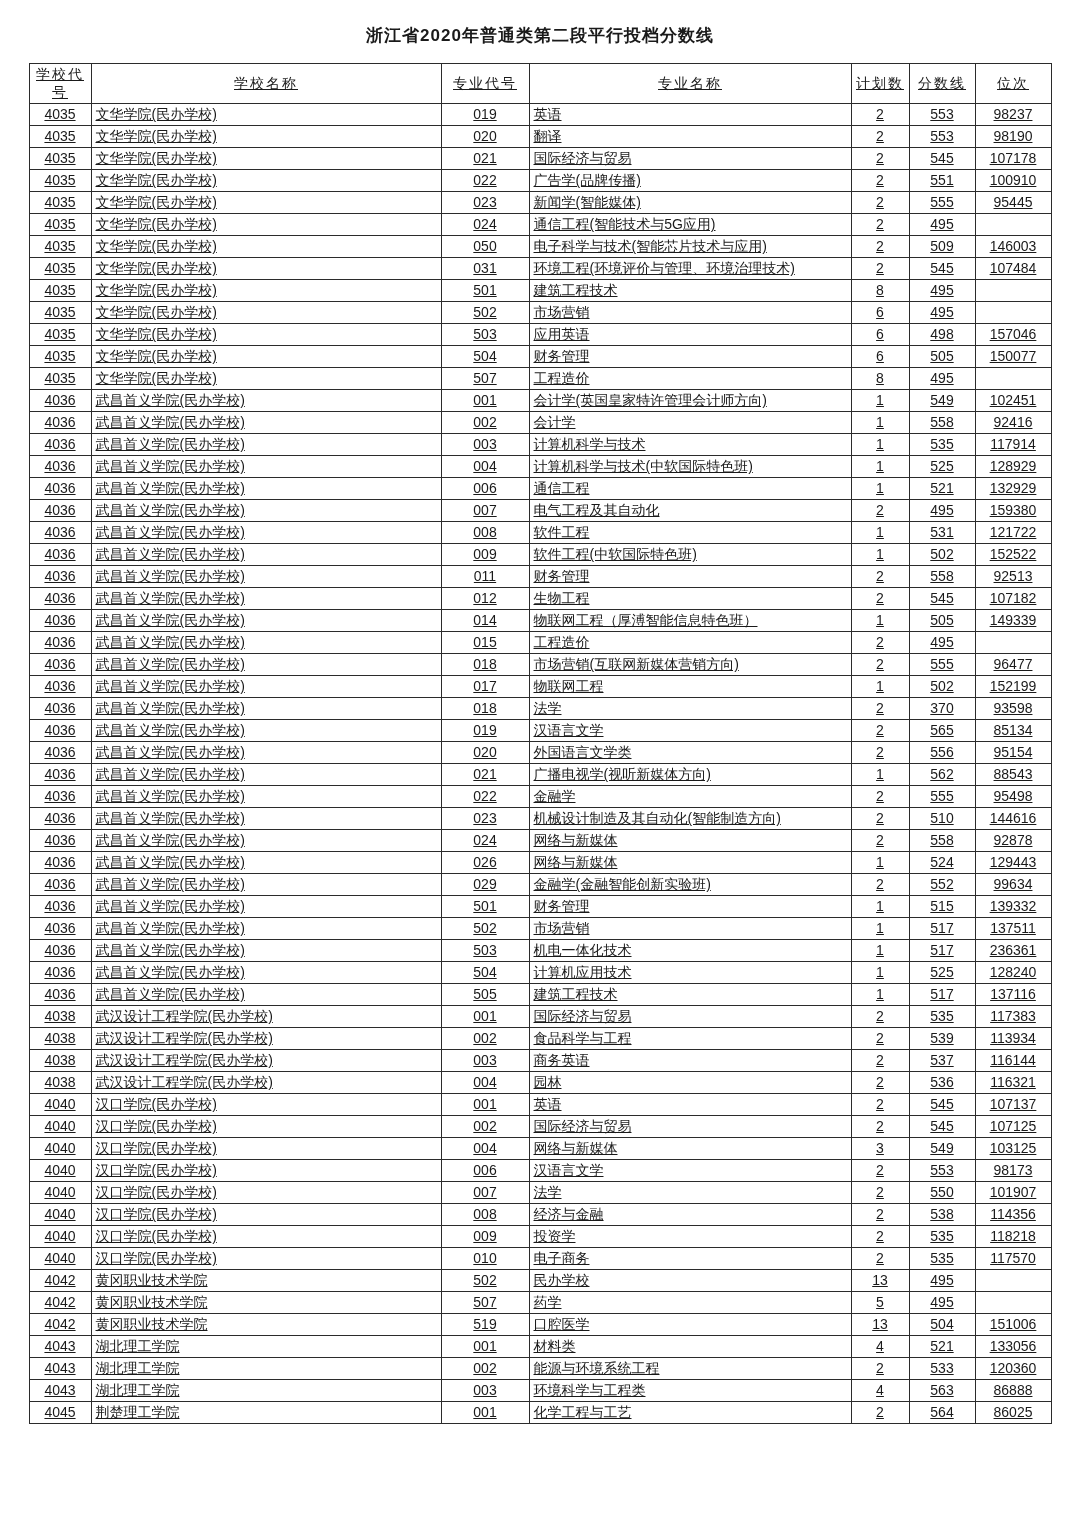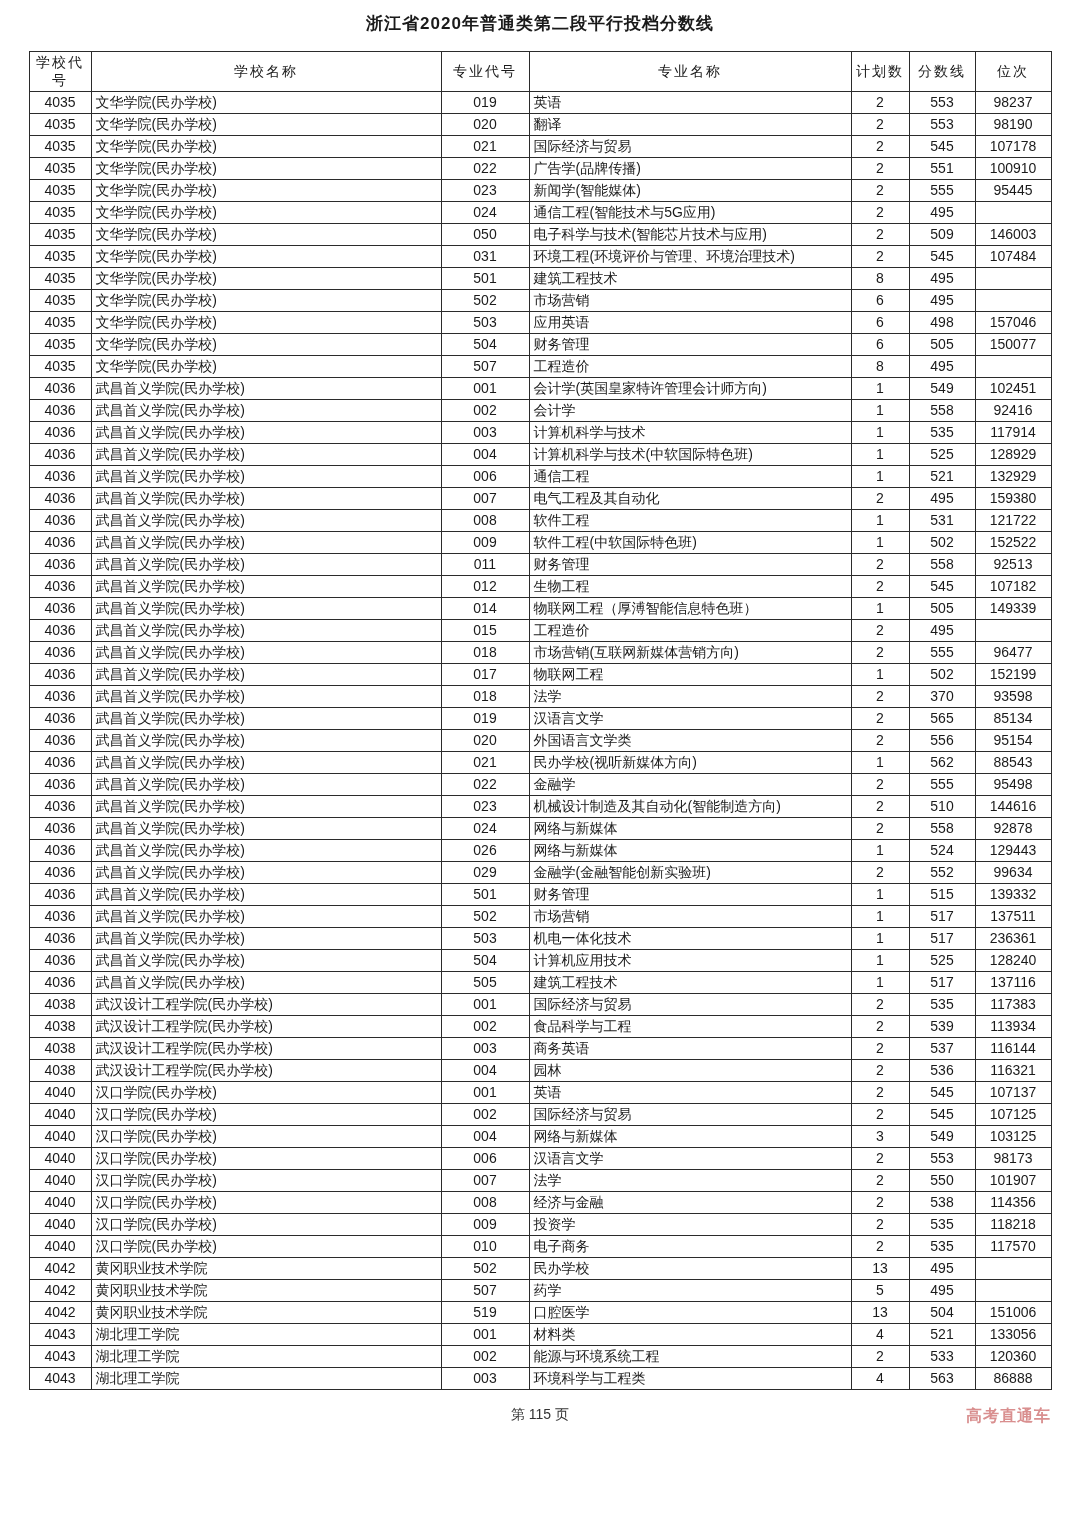"浙江省2020年普通类第二段平行投档分数线" .page { padding: 8px 28px 6px 28px -> 20px 28px 6px 28px }
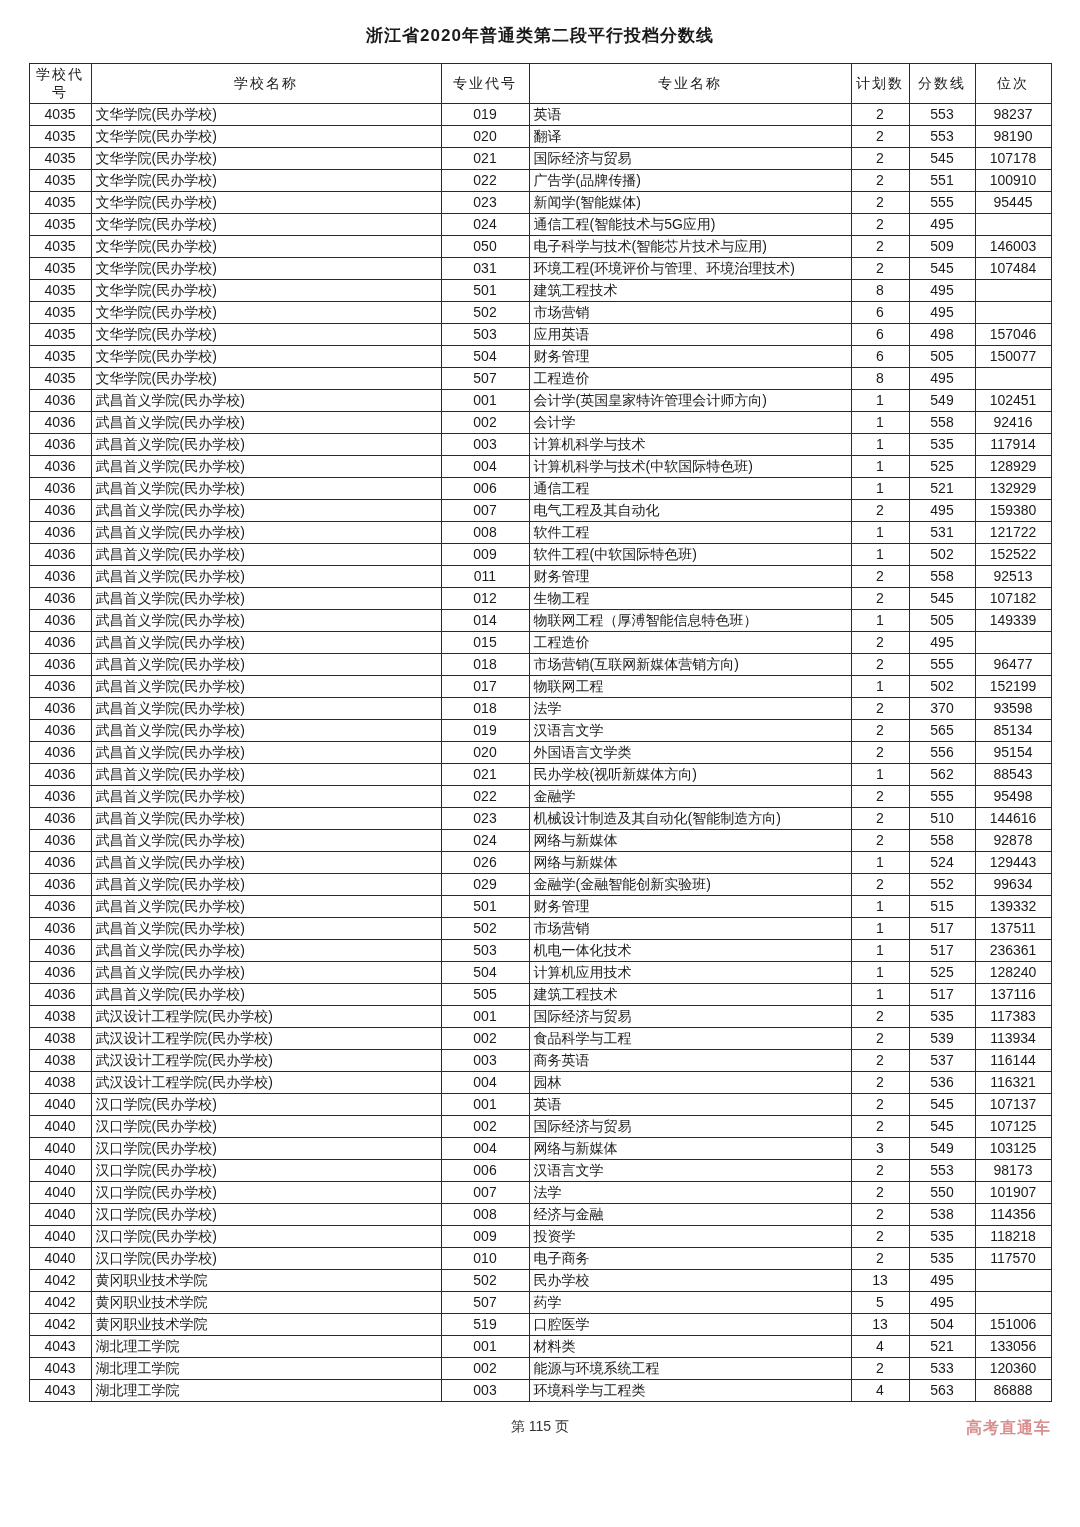"学校代号" table.score-table { text-decoration: none -> underline }
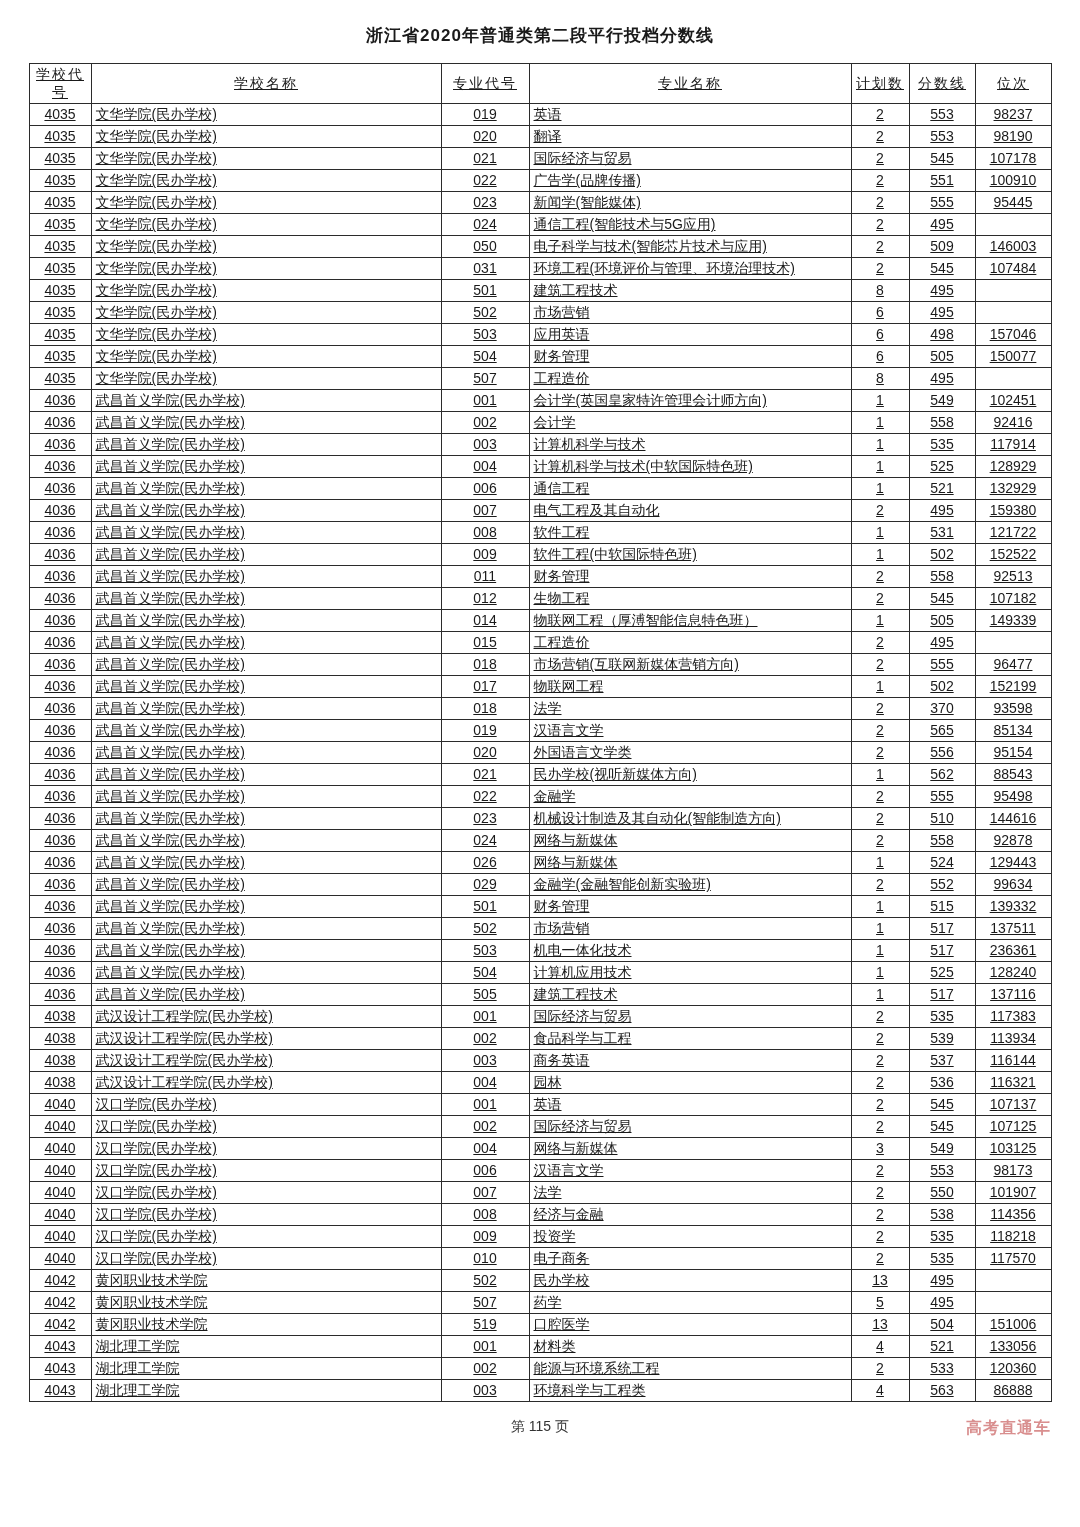"民办学校(视听新媒体方向)" td.l { text: 民办学校 -> 广播电视学 }
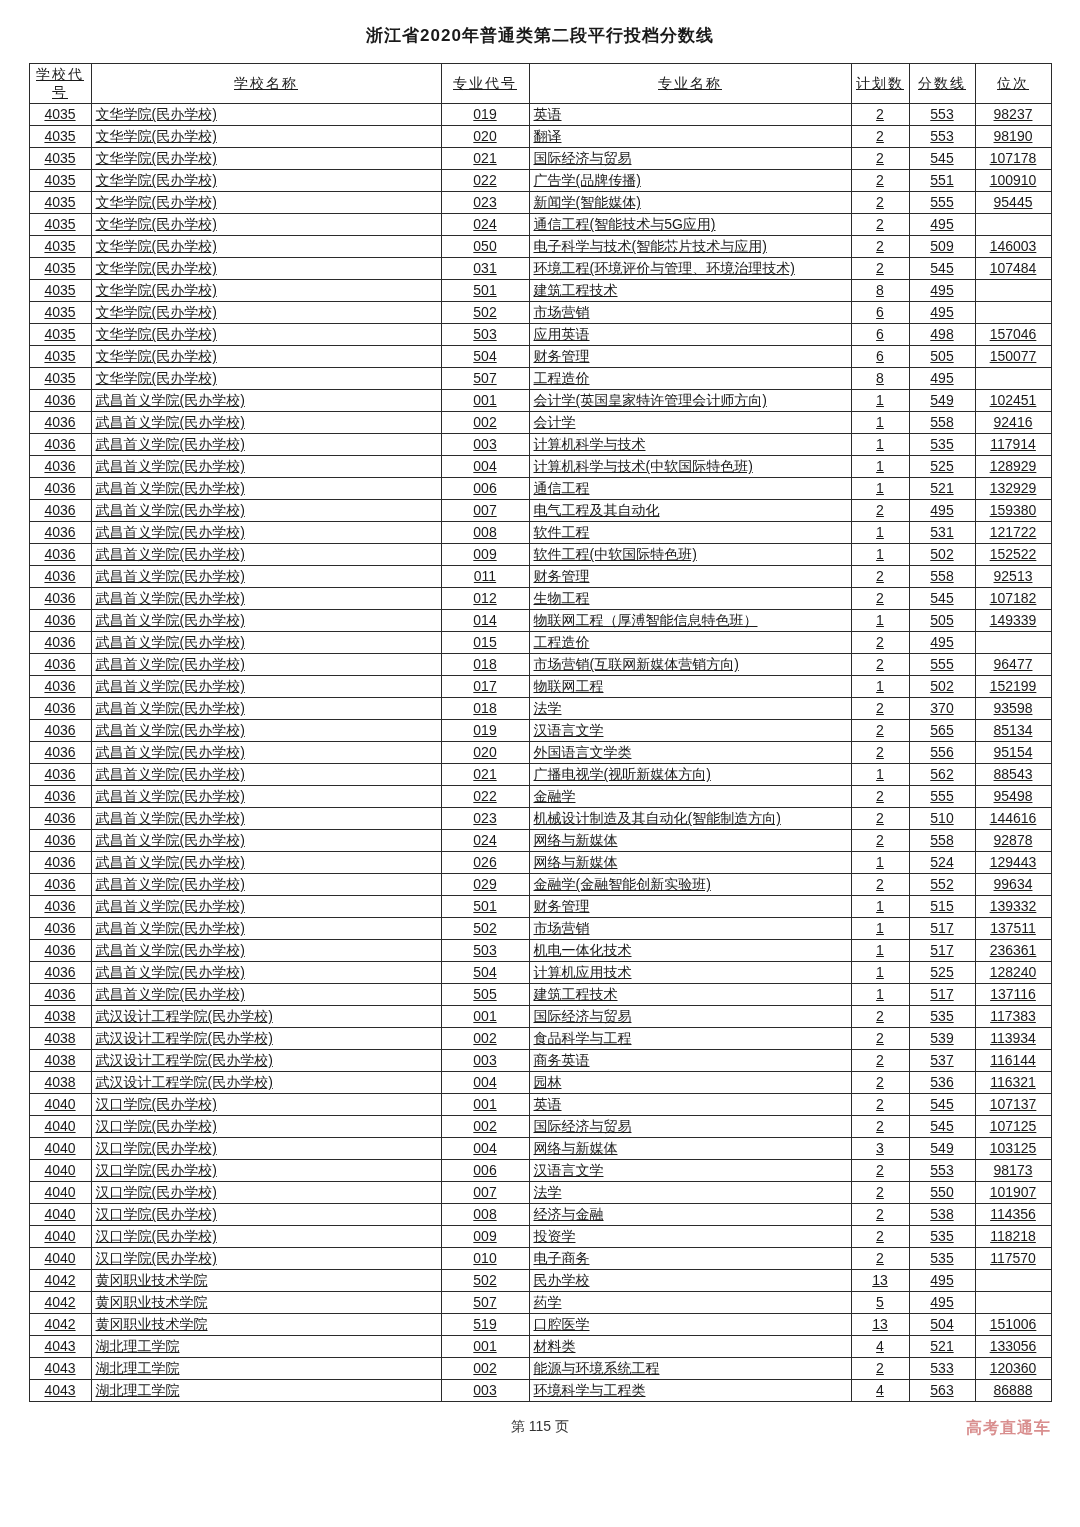"4045" tr { html: none -> <tr> <td>4045</td> <td>荆楚理工学院</td> <td>001</td> <td>化学工程与工艺</td> <td>2</td> <td>564</td> <td>86025</td> </tr> }
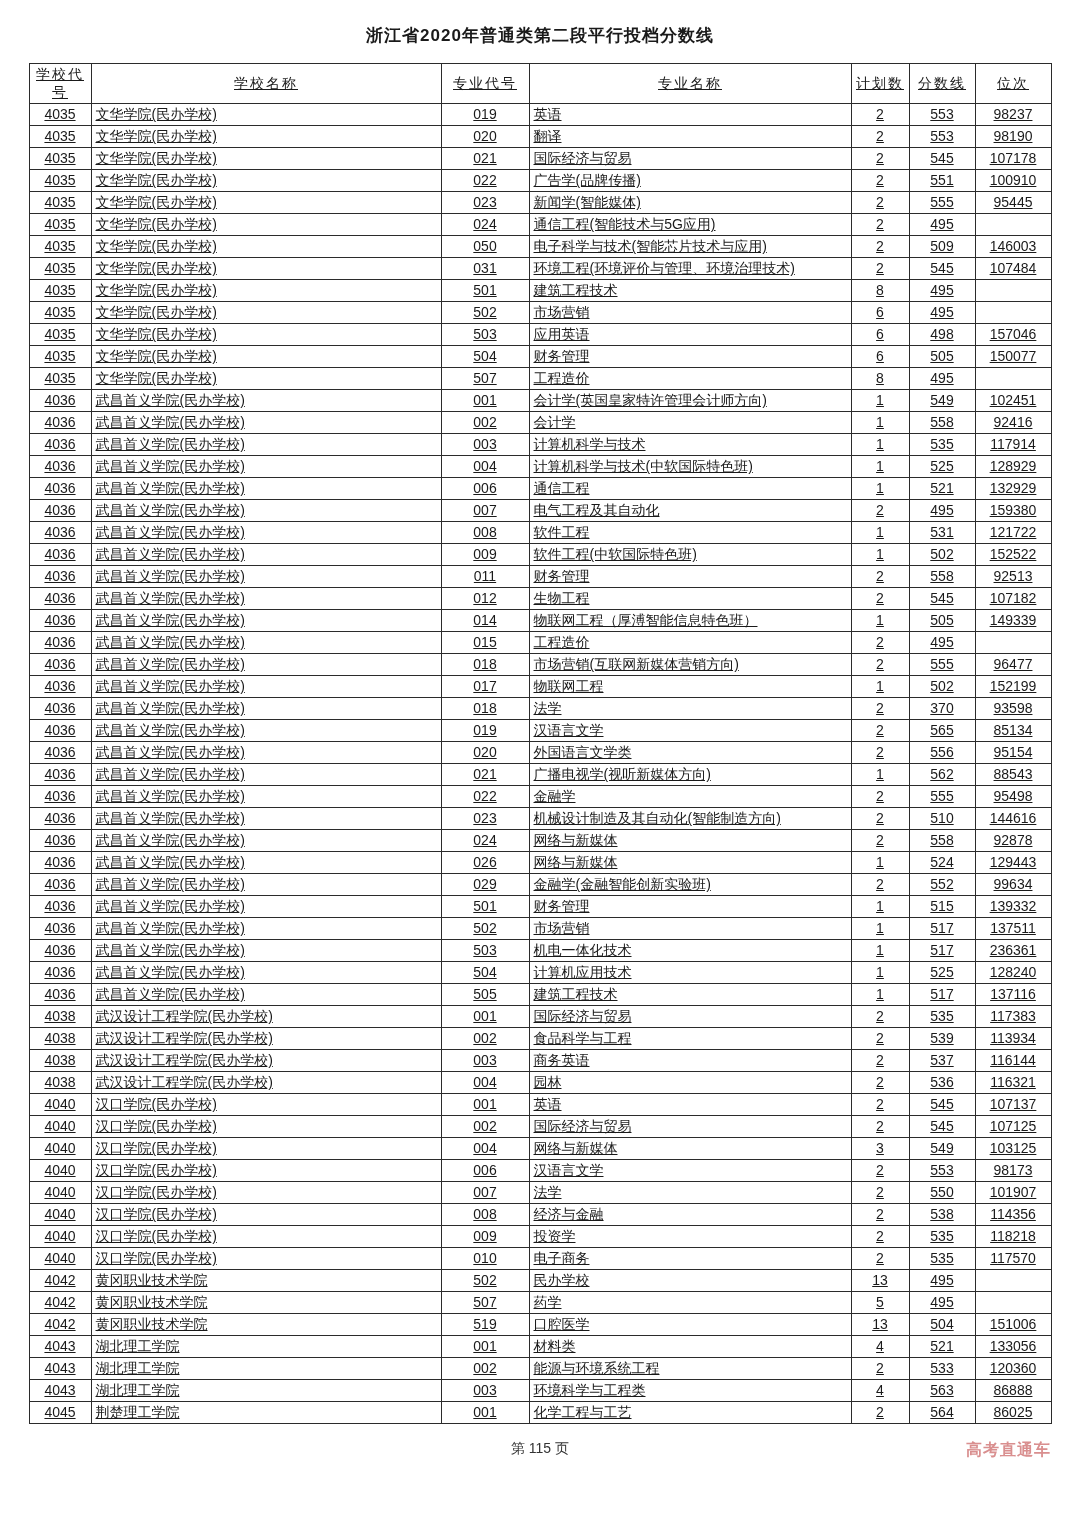"第 115 页" div.footer-bar { html: <div> <div>第 115 页</div> <div>高考直通车</div> </div> -> none }
